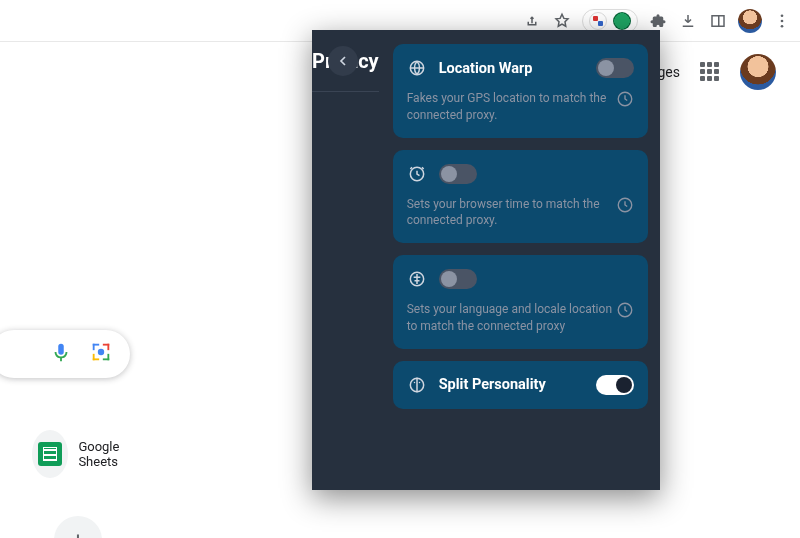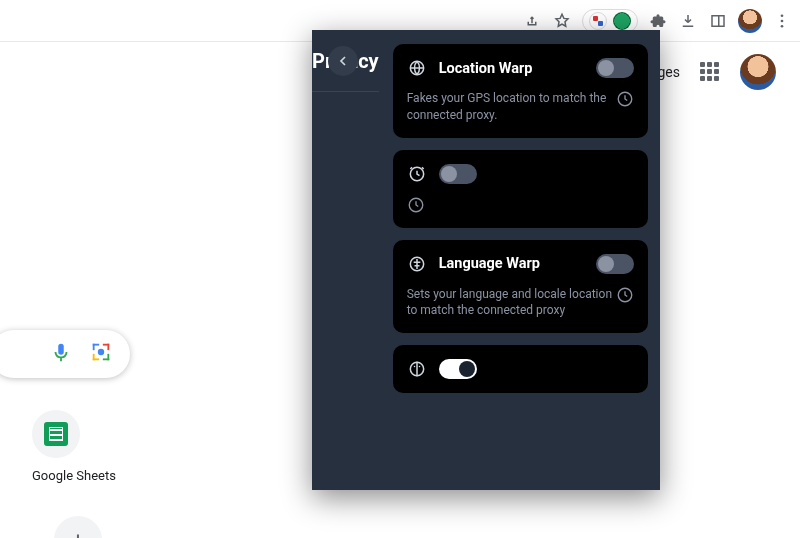"Location Warp" .card { background: #000000 -> #0c4a6e }
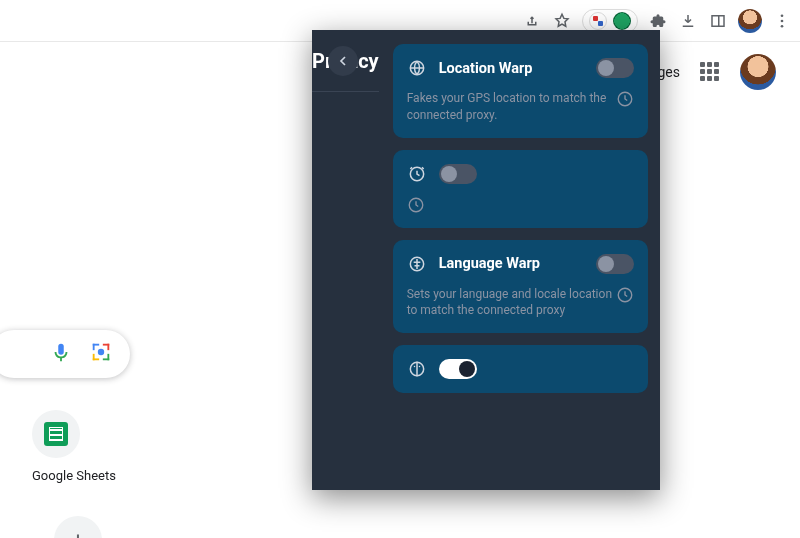"Sets your browser time to" span.desc-text { html: none -> <span>Sets your browser time to match the connected proxy.</span> }
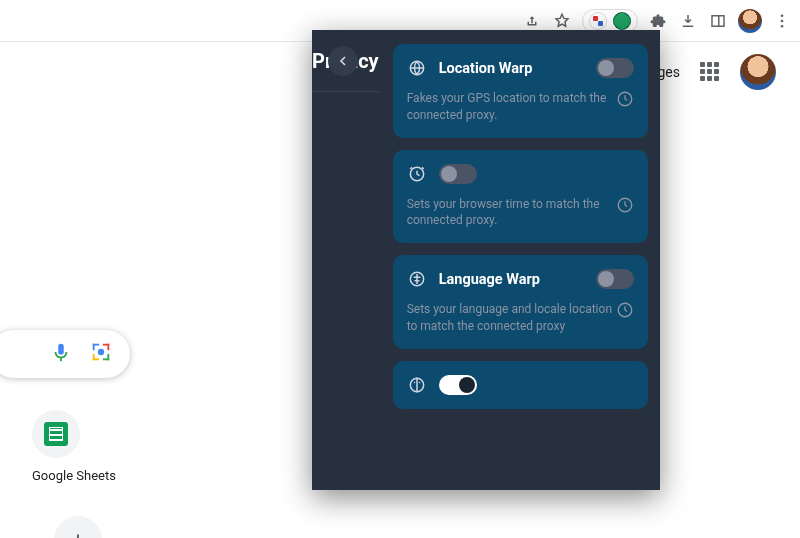"Language Warp" span.feat-title { html: <span>Language Warp</span> -> none }
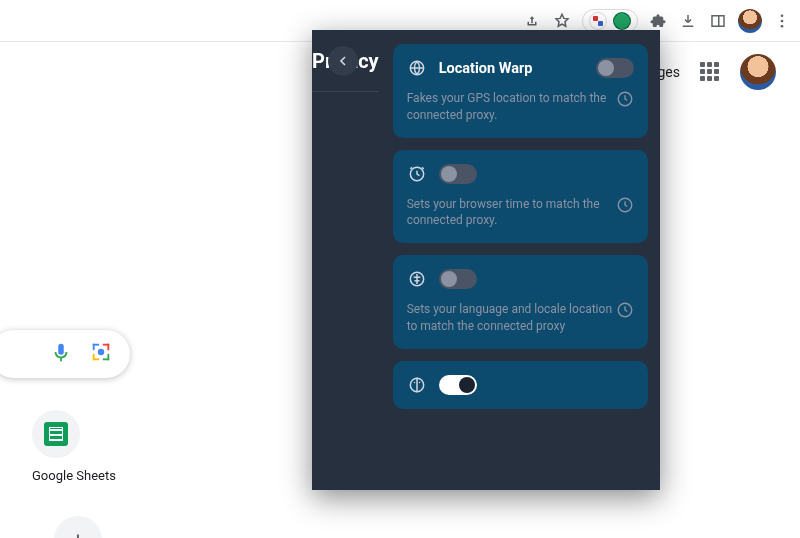"Split Personality" span.feat-title { html: none -> <span>Split Personality</span> }
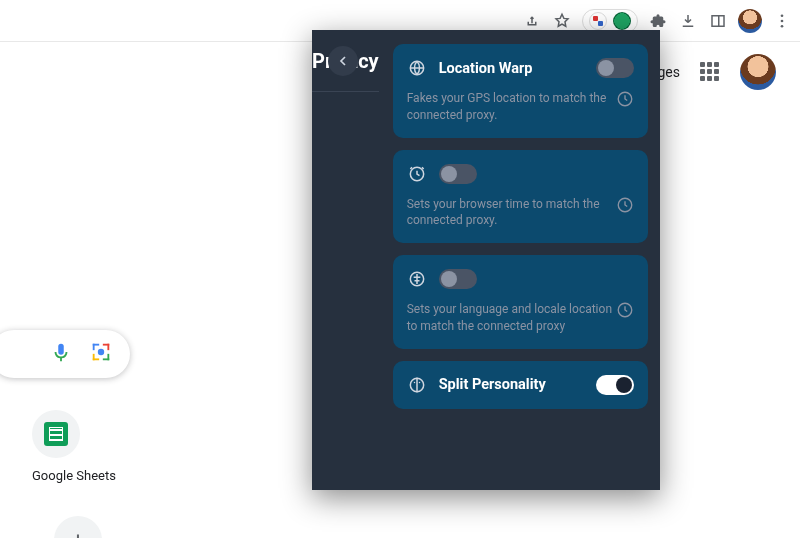"Google Sheets" .shortcut { align-items: flex-start -> center; flex-direction: column -> row; top: 410px -> 430px }
